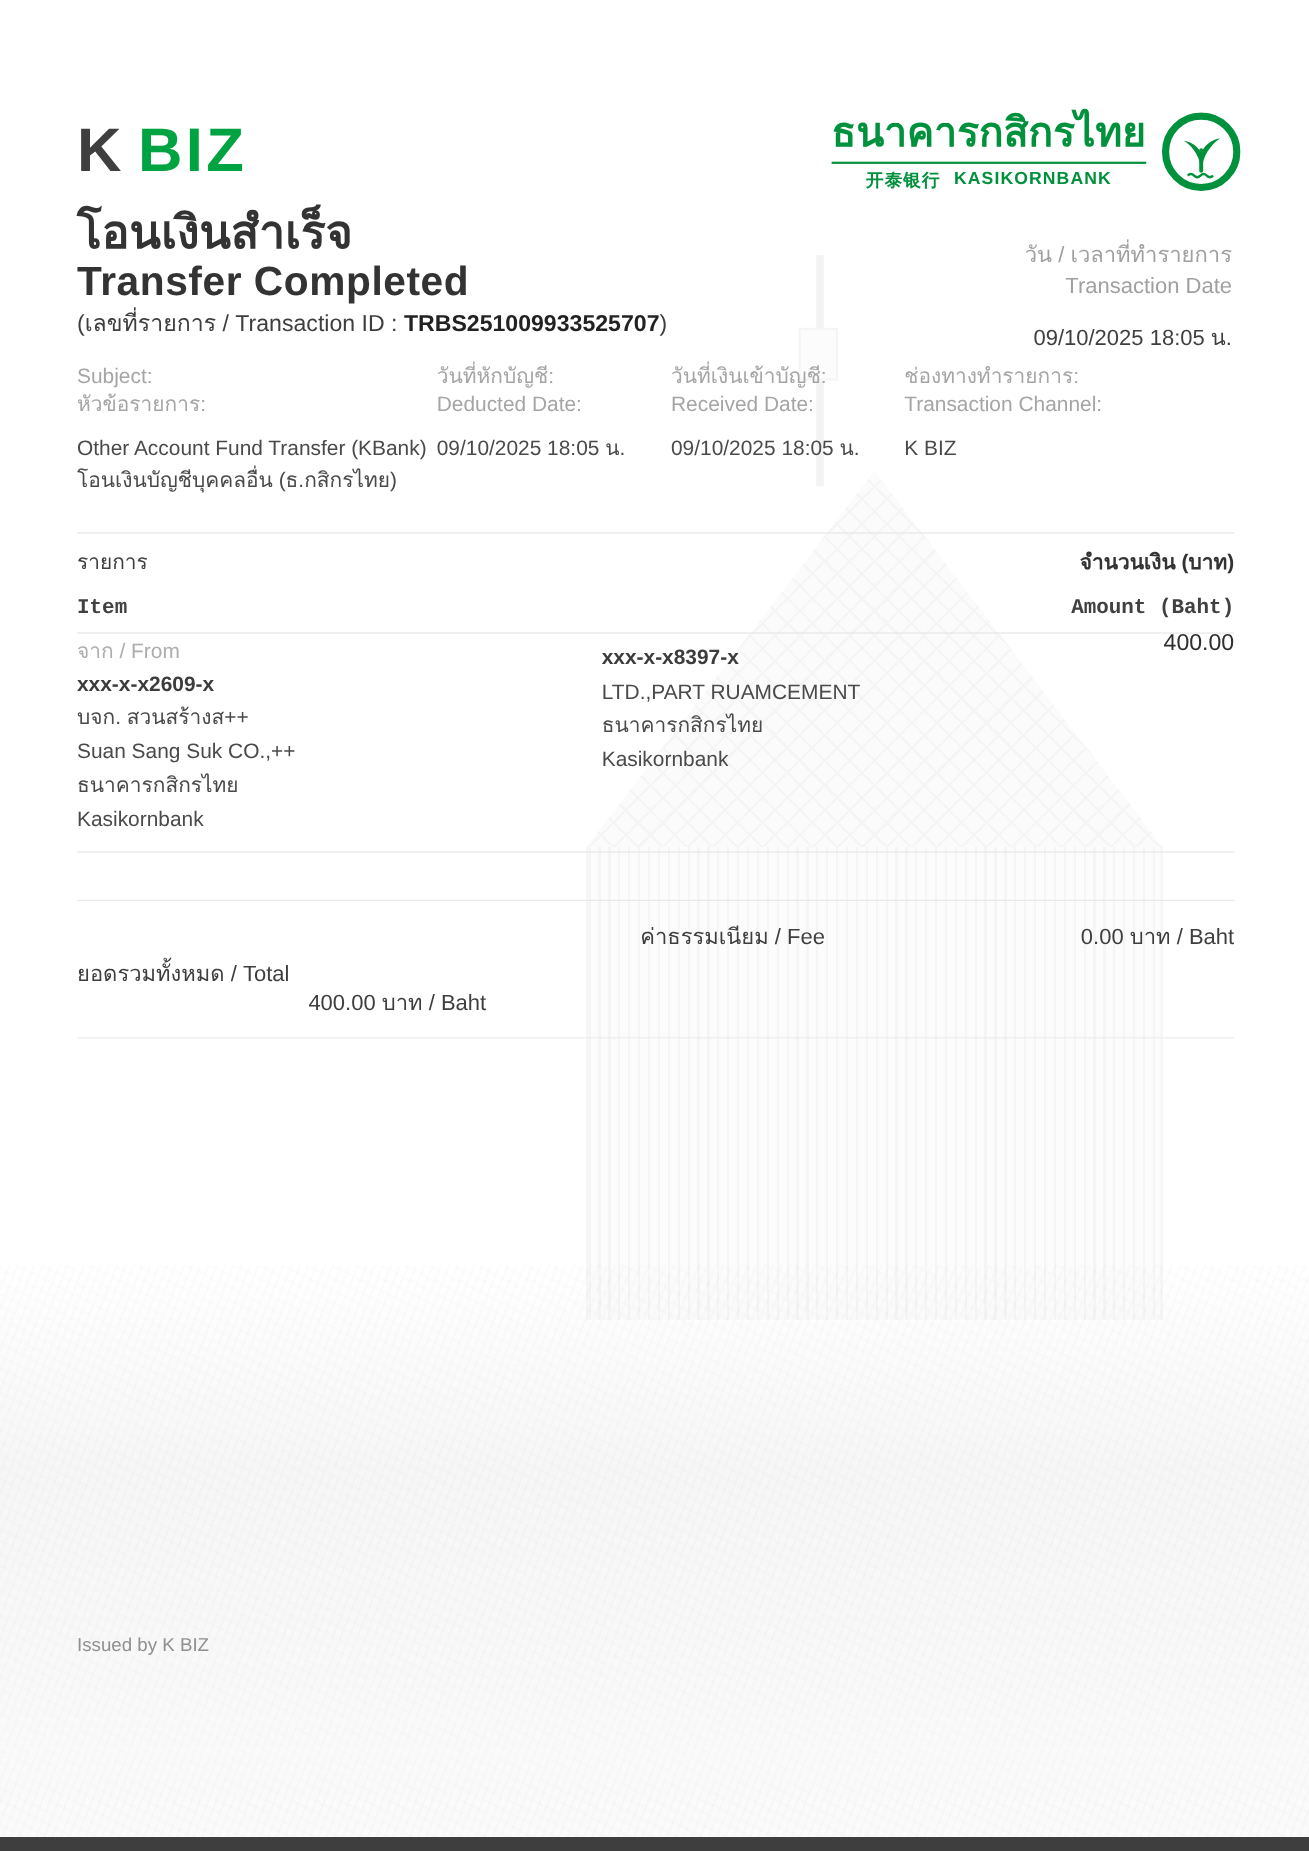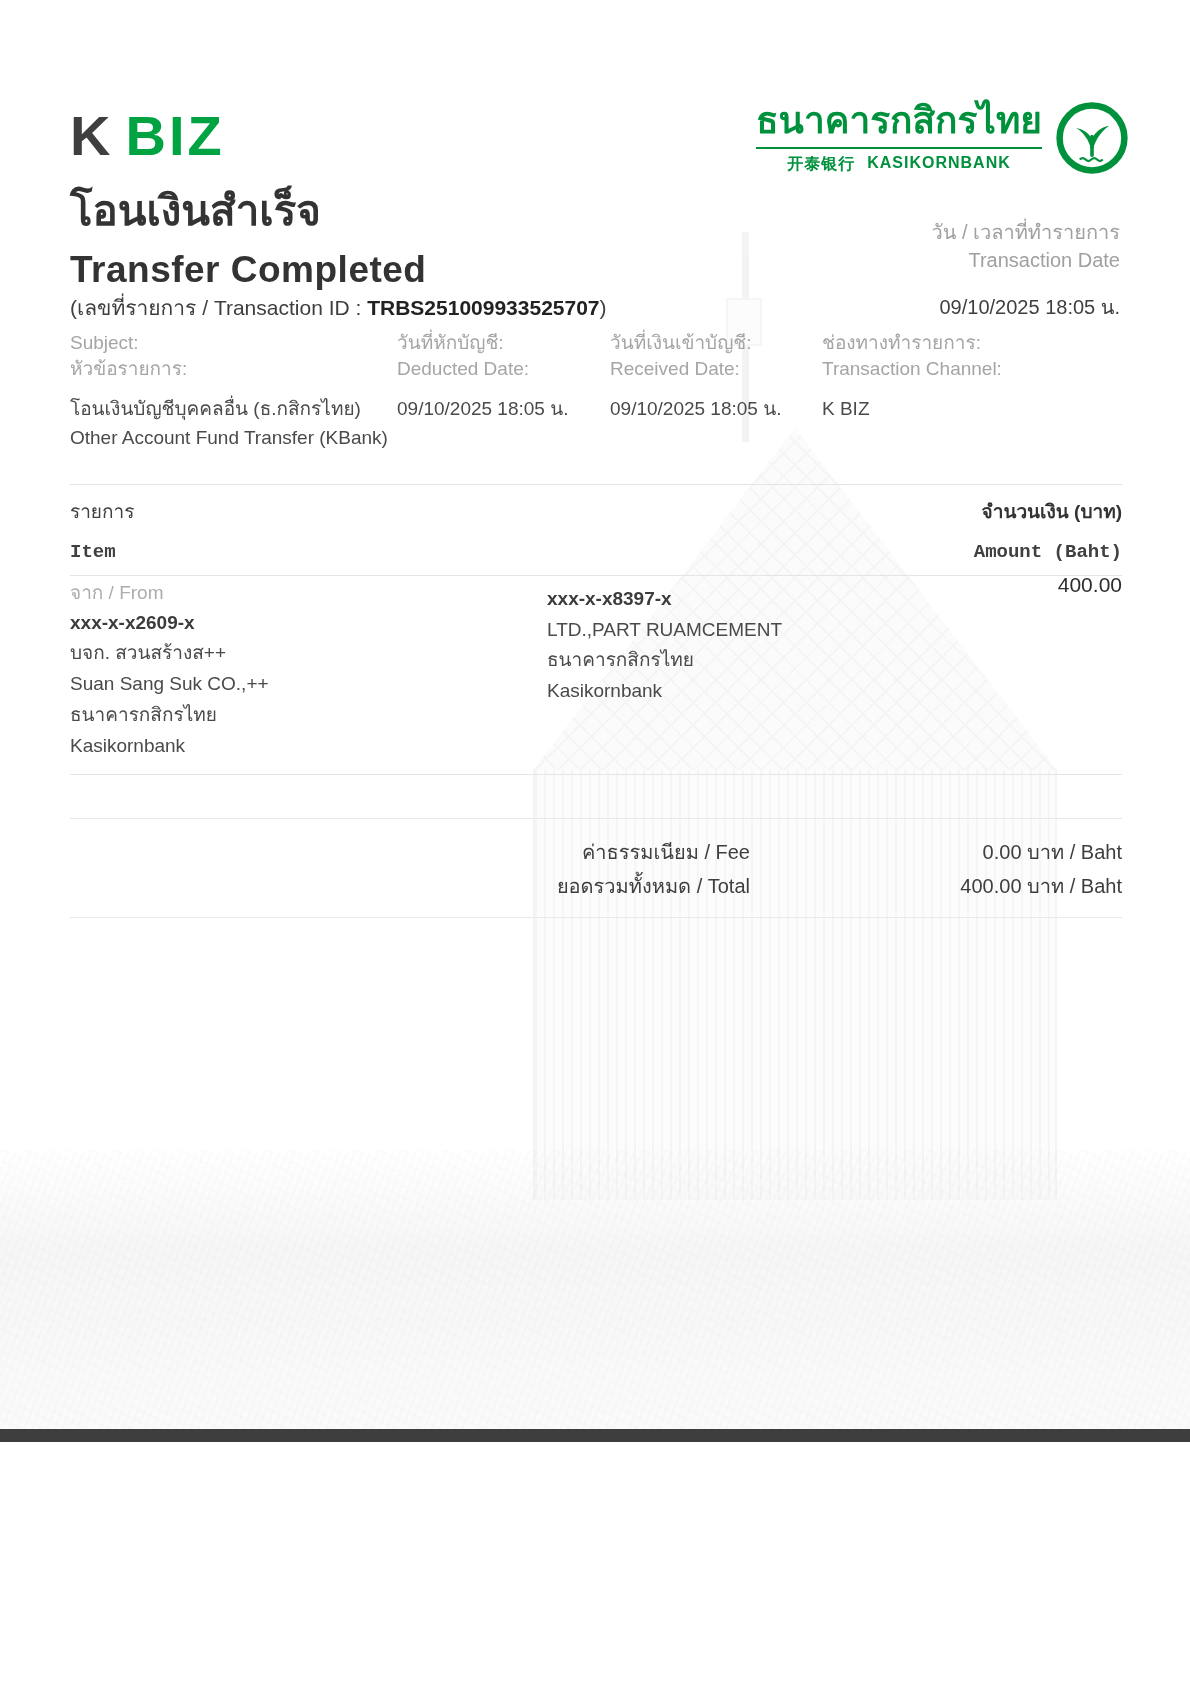"K BIZ" .page { height: 1442px -> 1683px }
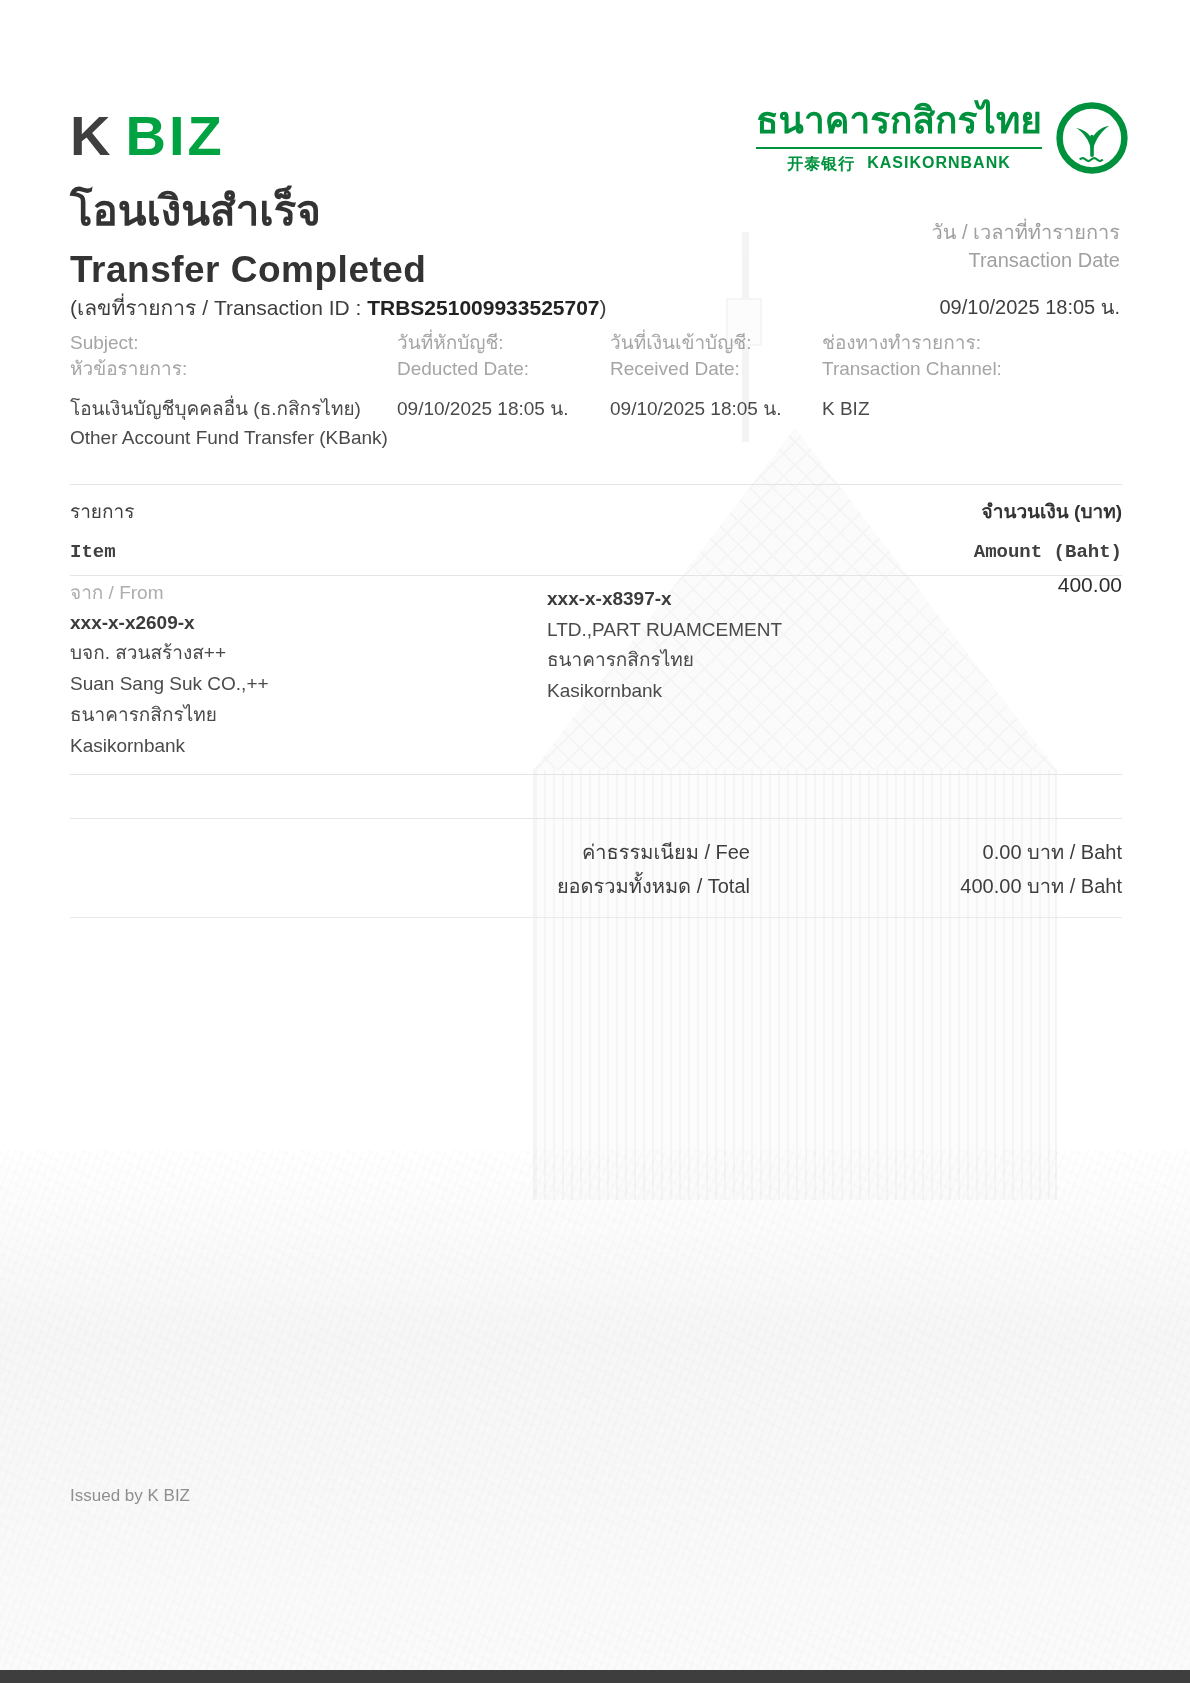"Transfer Completed" .title-en { margin-top: 15px -> 1px }
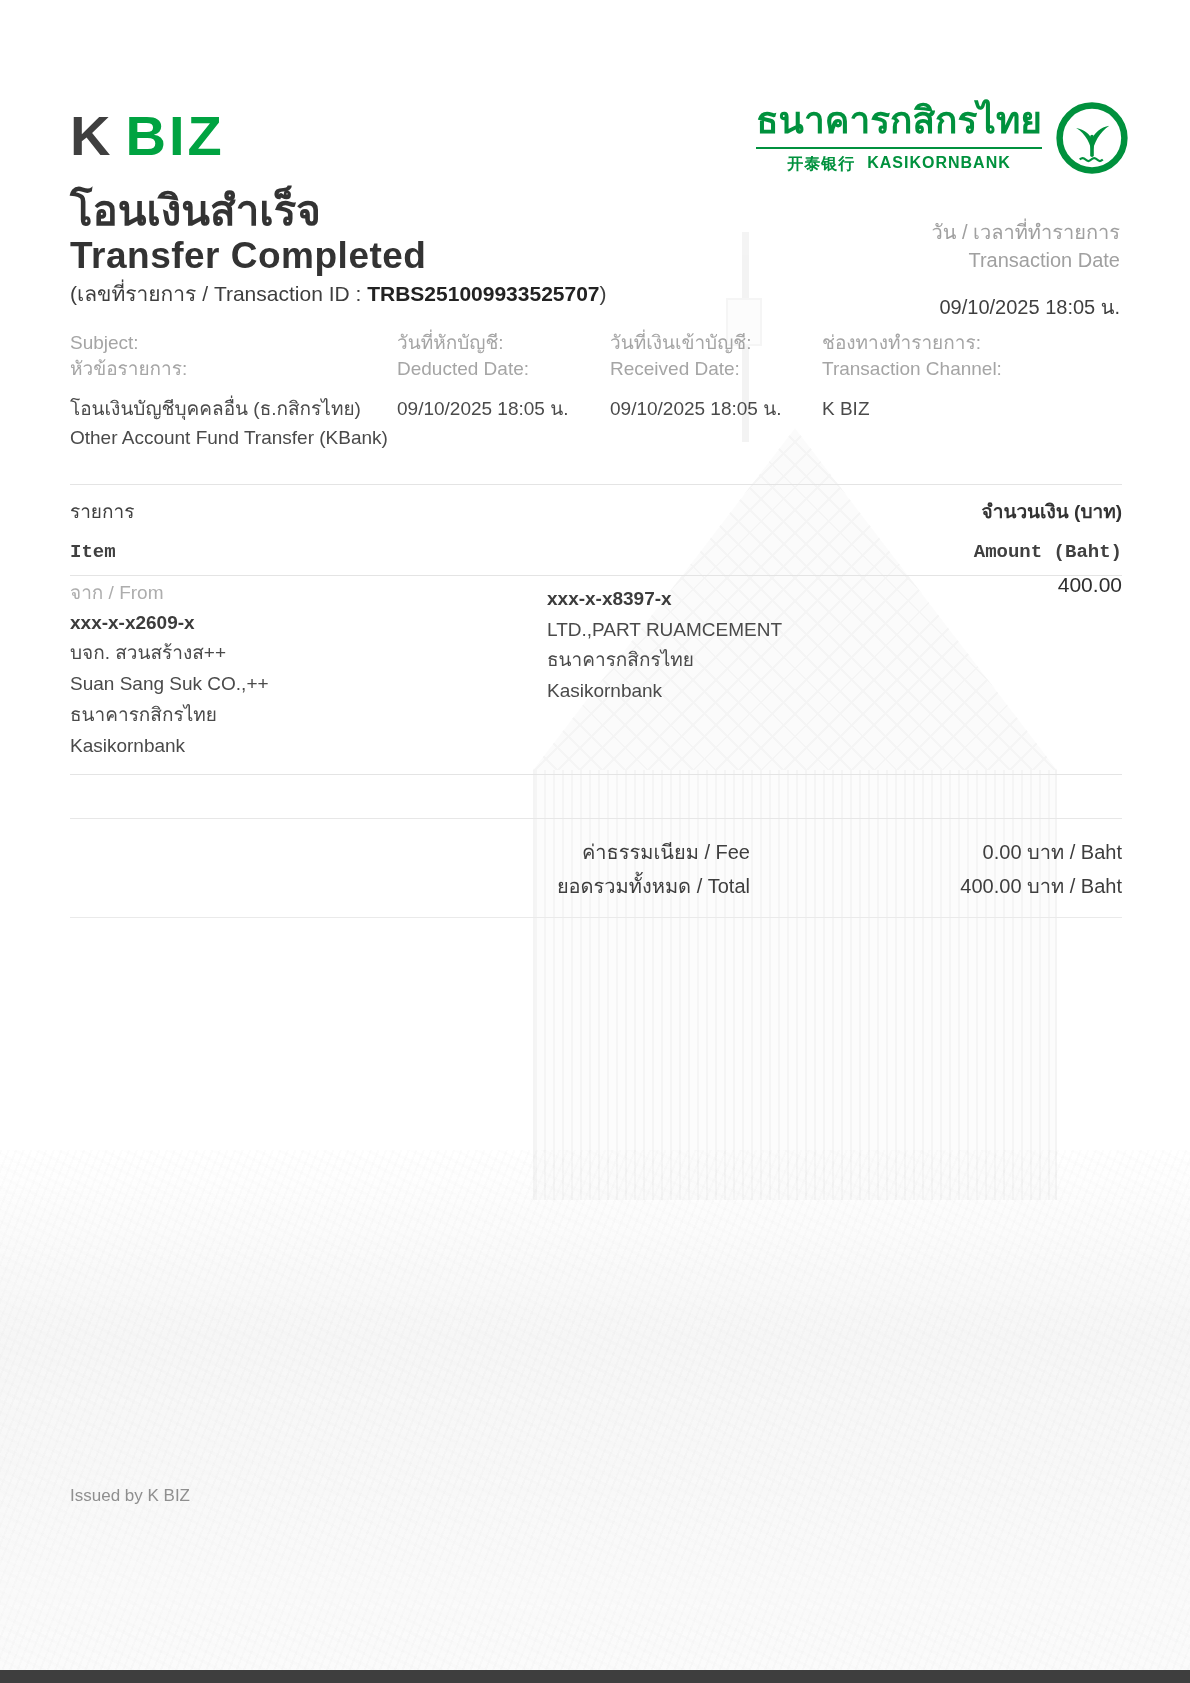"โอนเงินบัญชีบุคคลอื่น (ธ.กสิกรไทย)" div { order: before "Other Account Fund Transfer (KBank)" -> after "Other Account Fund Transfer (KBank)" }
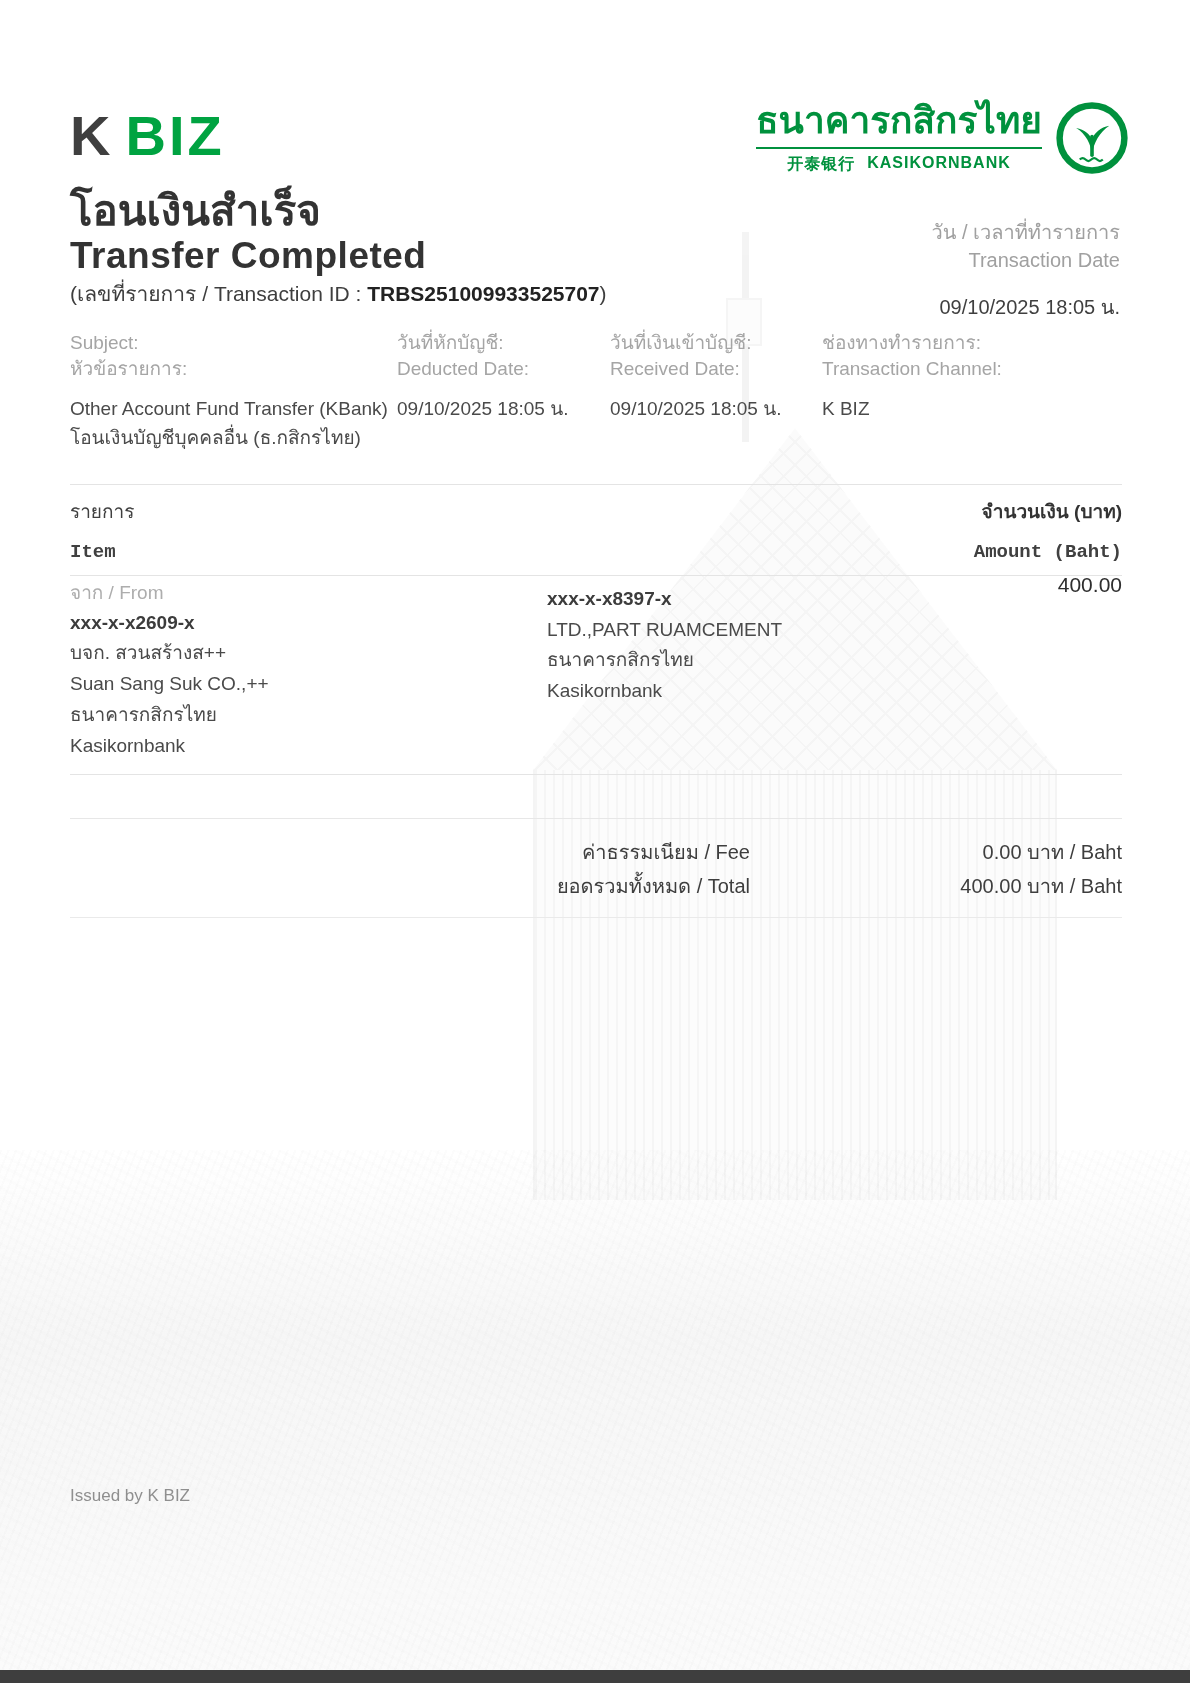"ยอดรวมทั้งหมด / Total" .sum-row + .sum-row { flex-direction: none -> column }
